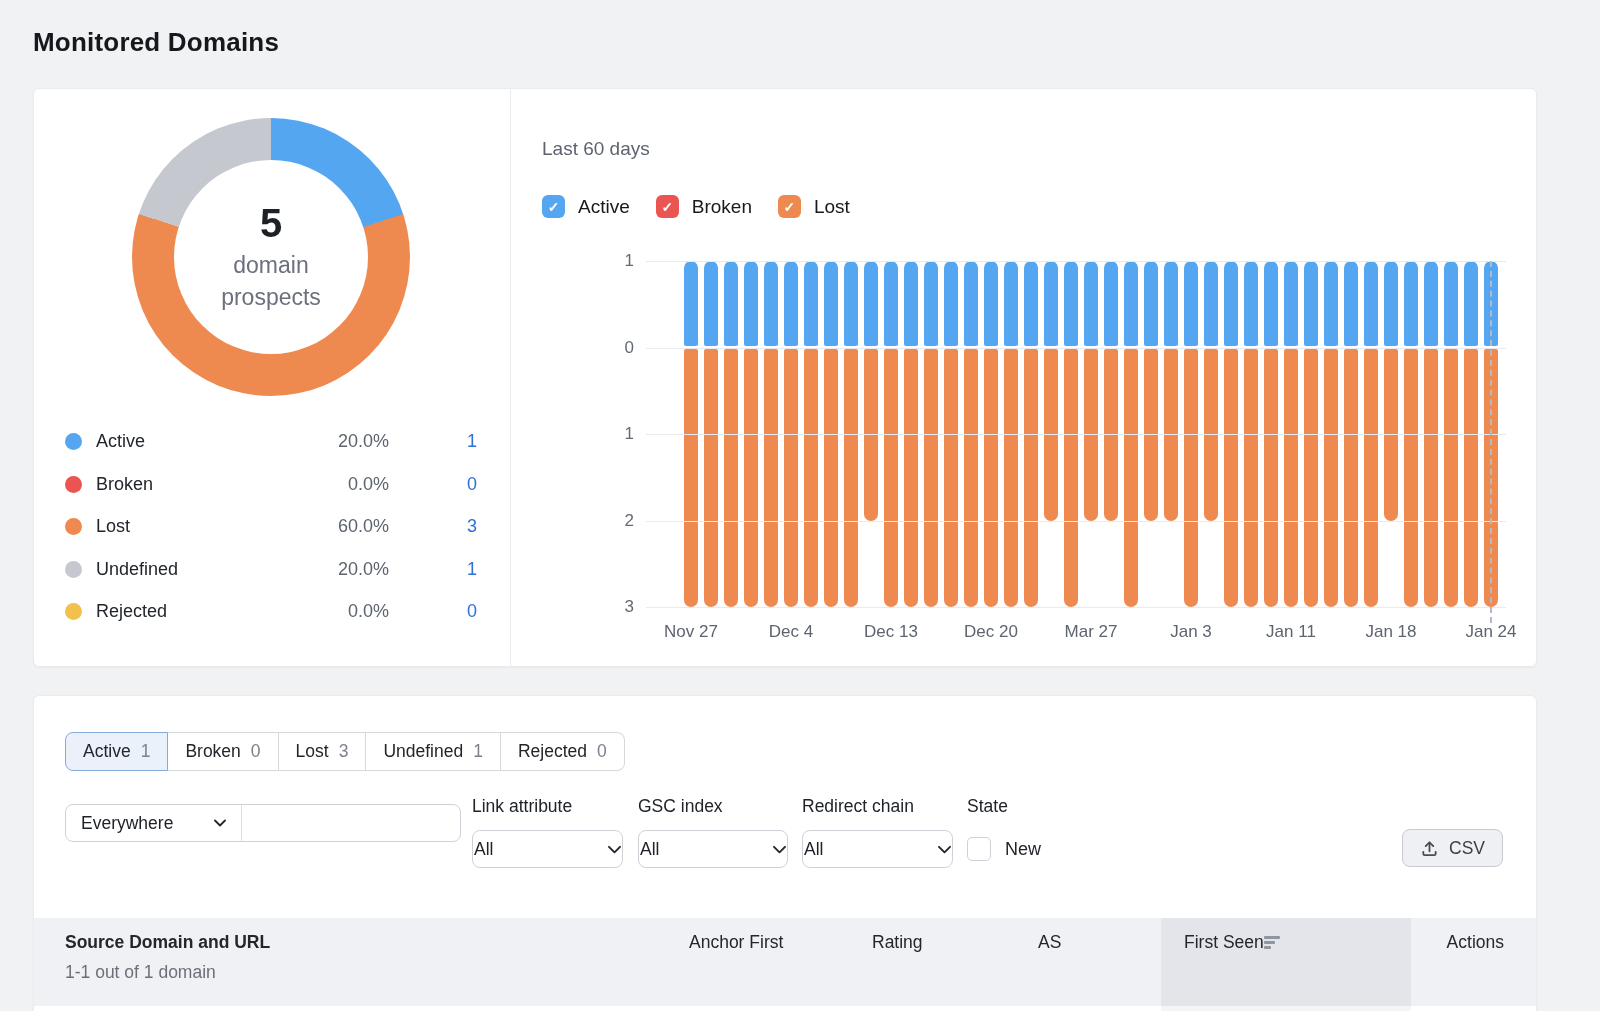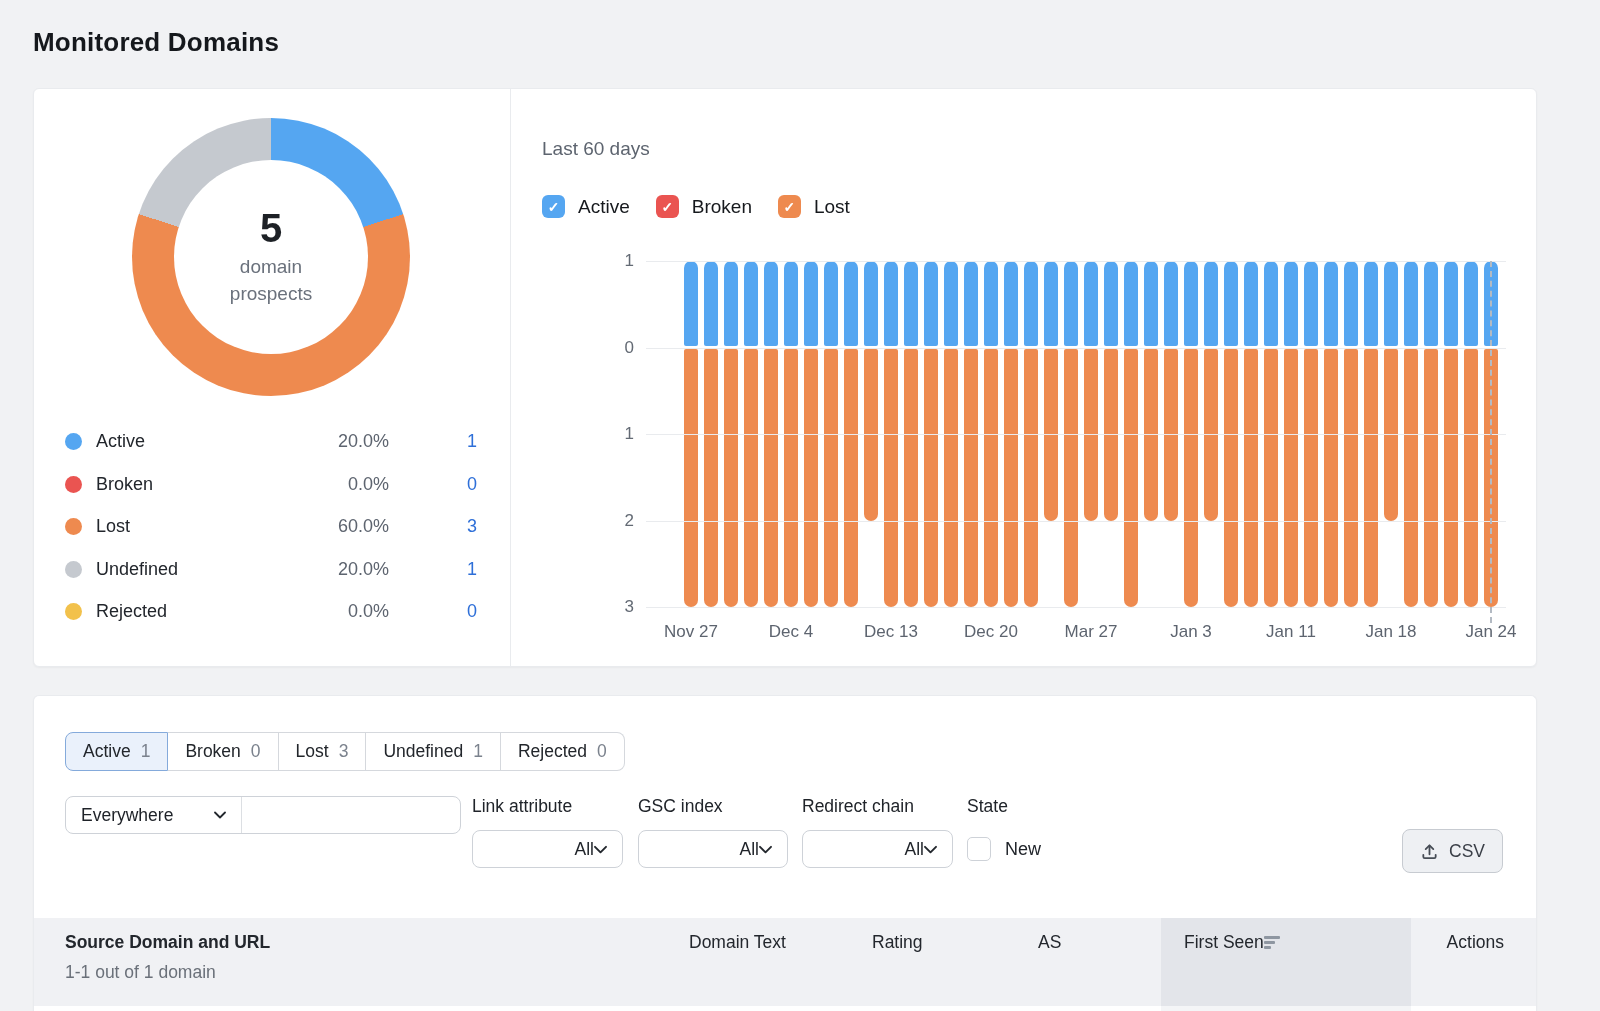"domain prospects" .donut-label { font-size: 19px -> 23px }
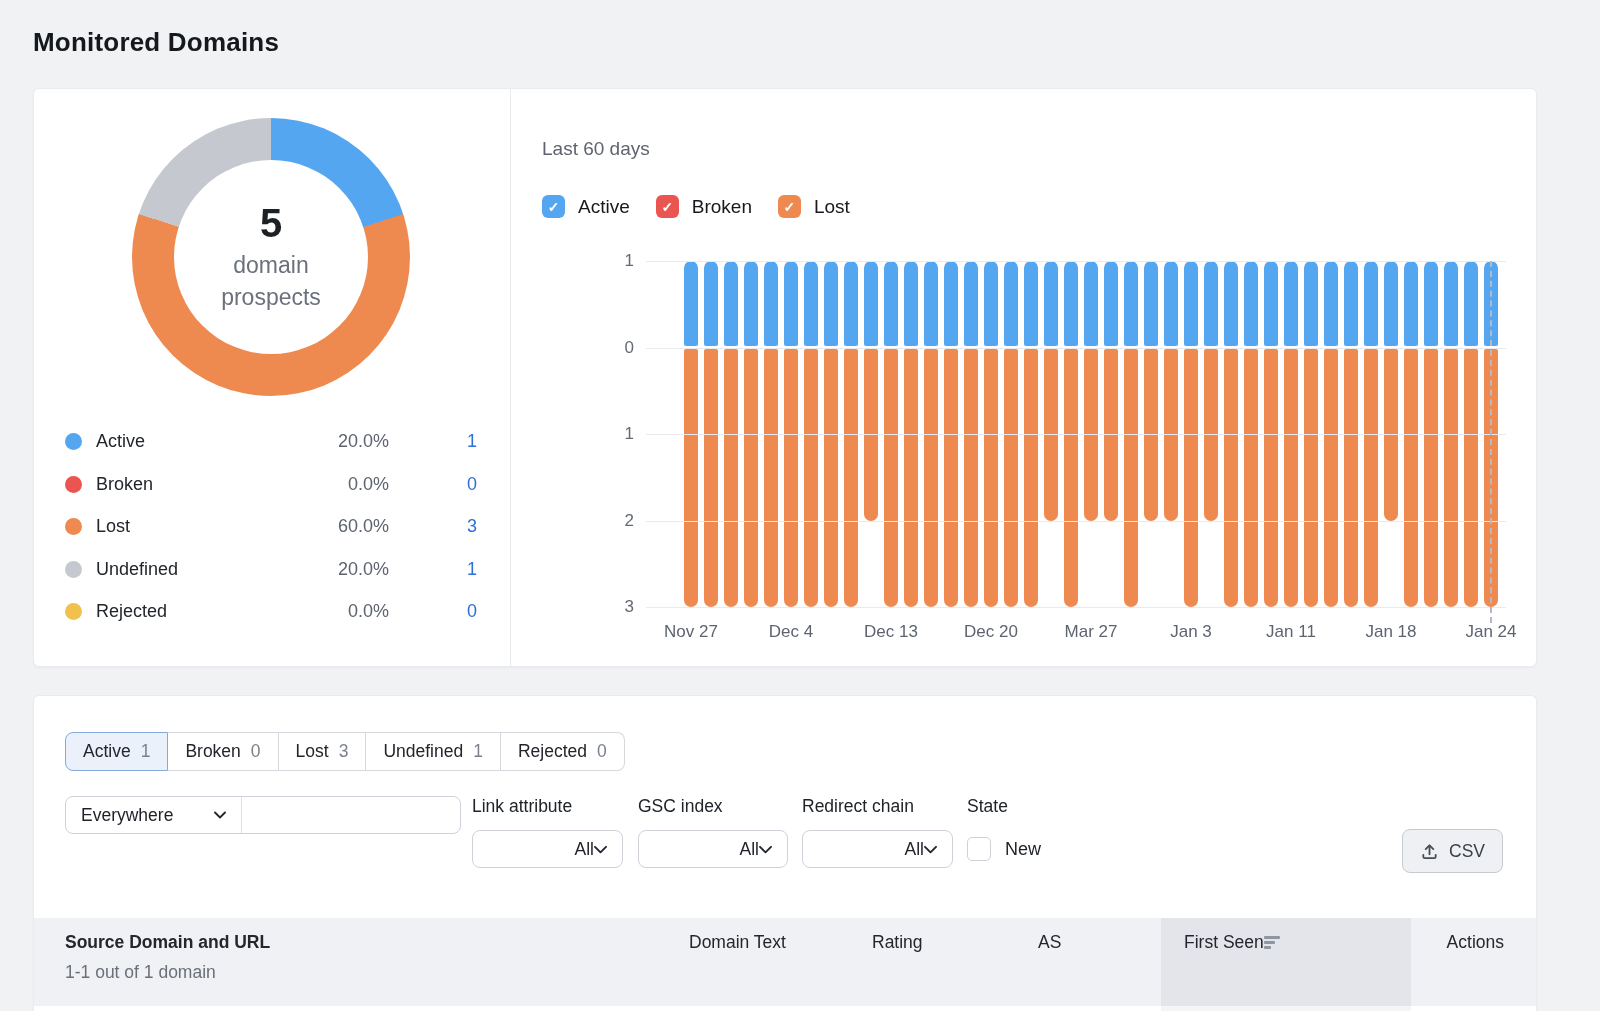"Everywhere" .search-combo { margin-top: none -> 8px }
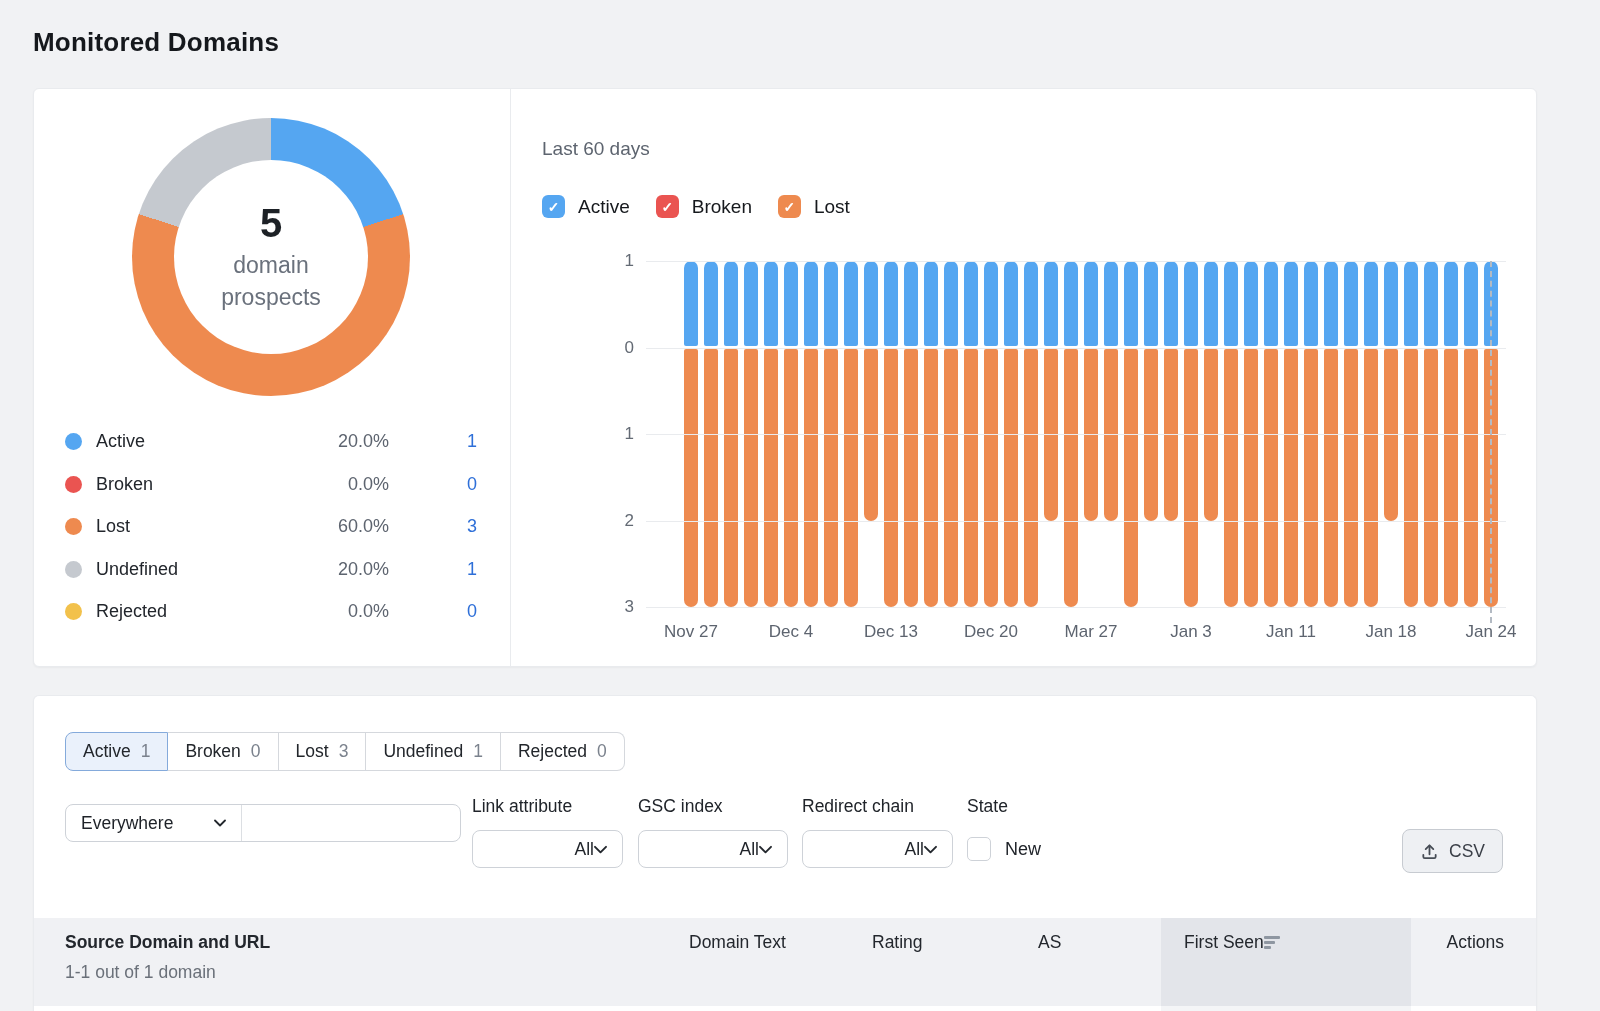"All" .select { justify-content: flex-end -> space-between; padding: 0 15px -> 0 1px }
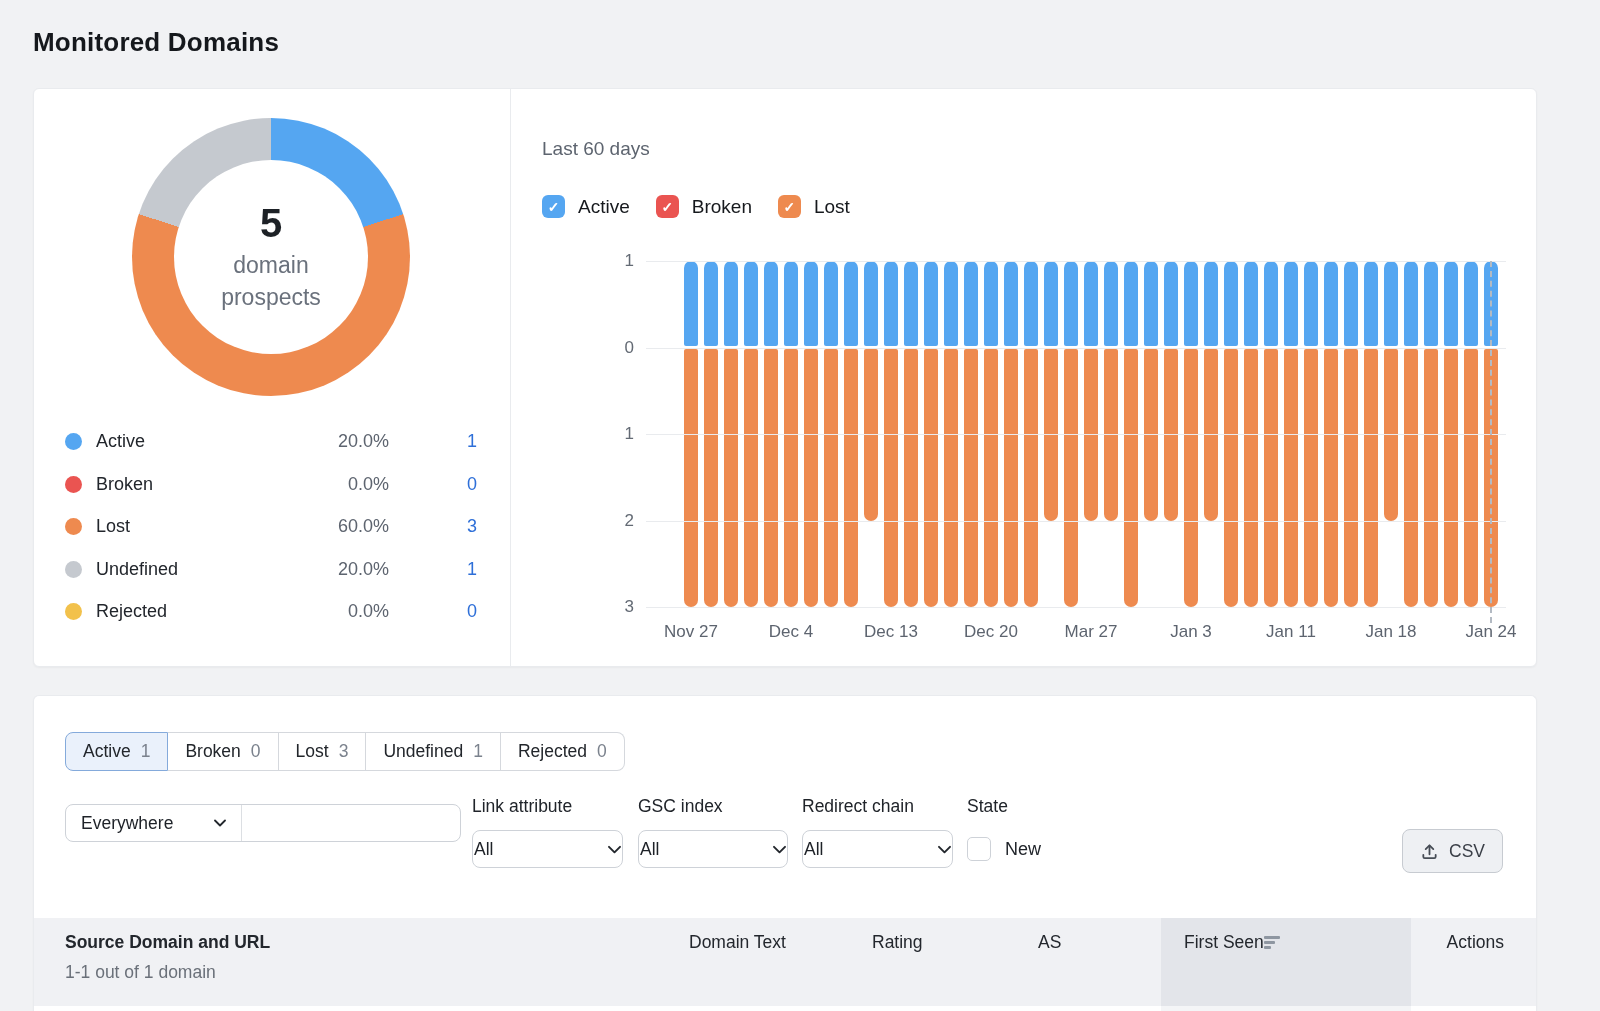"CSV" .btn-csv { height: 44px -> 38px }
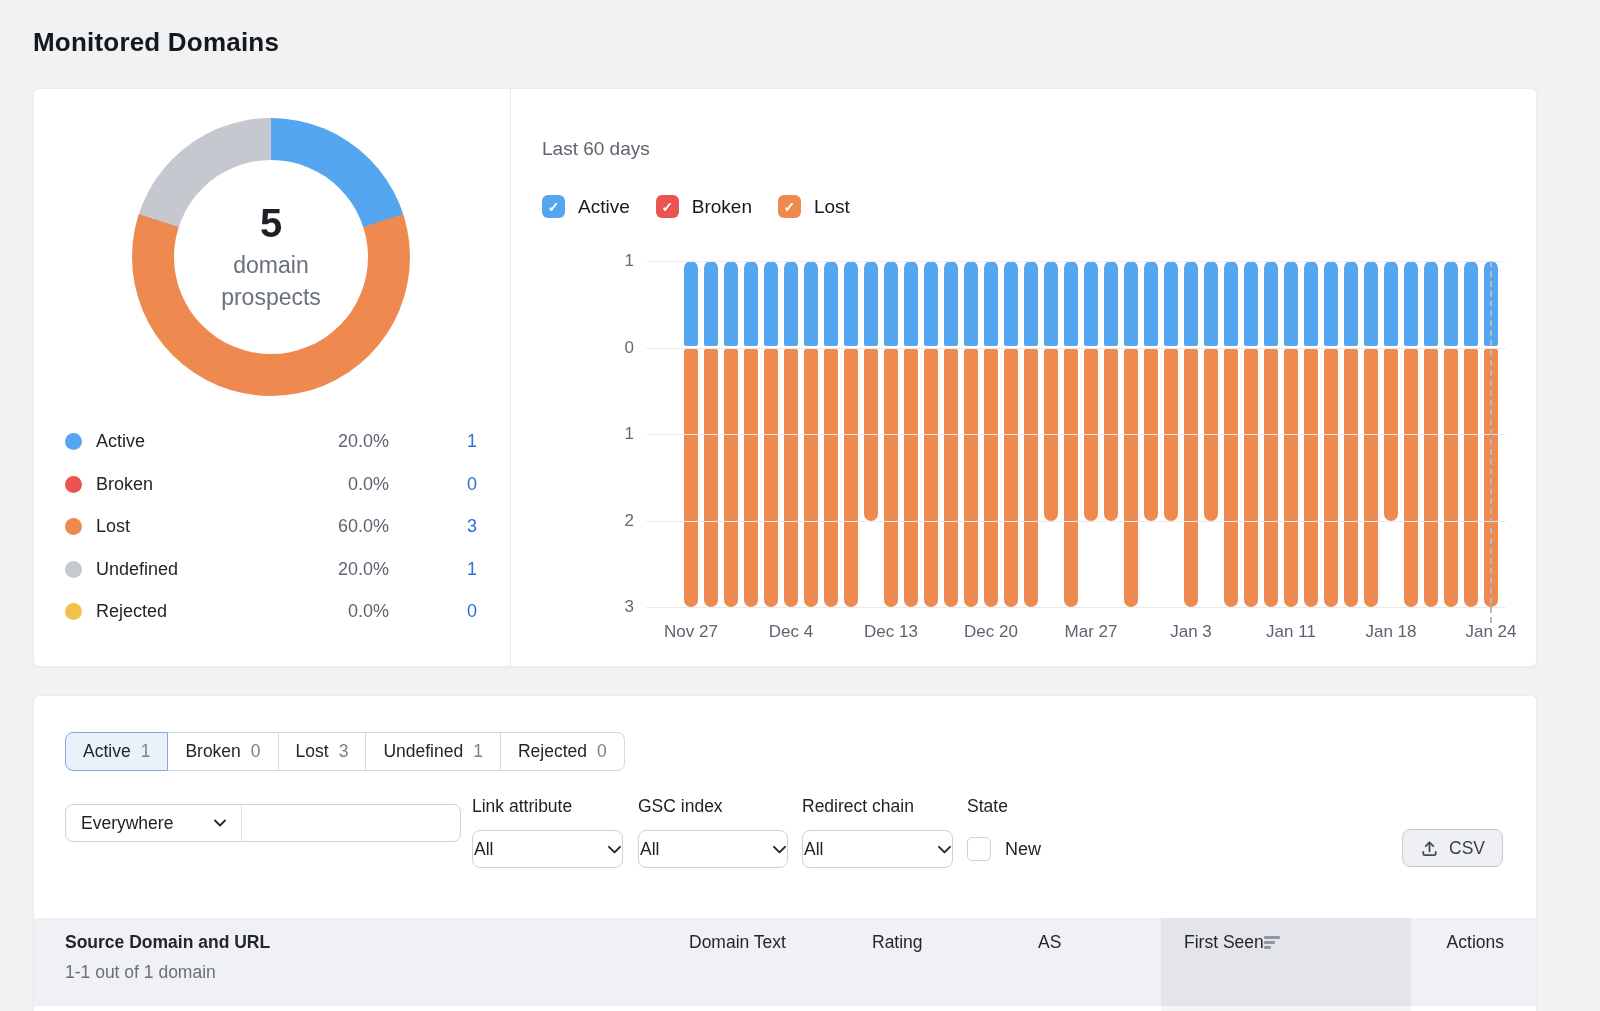"Domain Text" div.th { text: Domain Text -> Anchor First }
